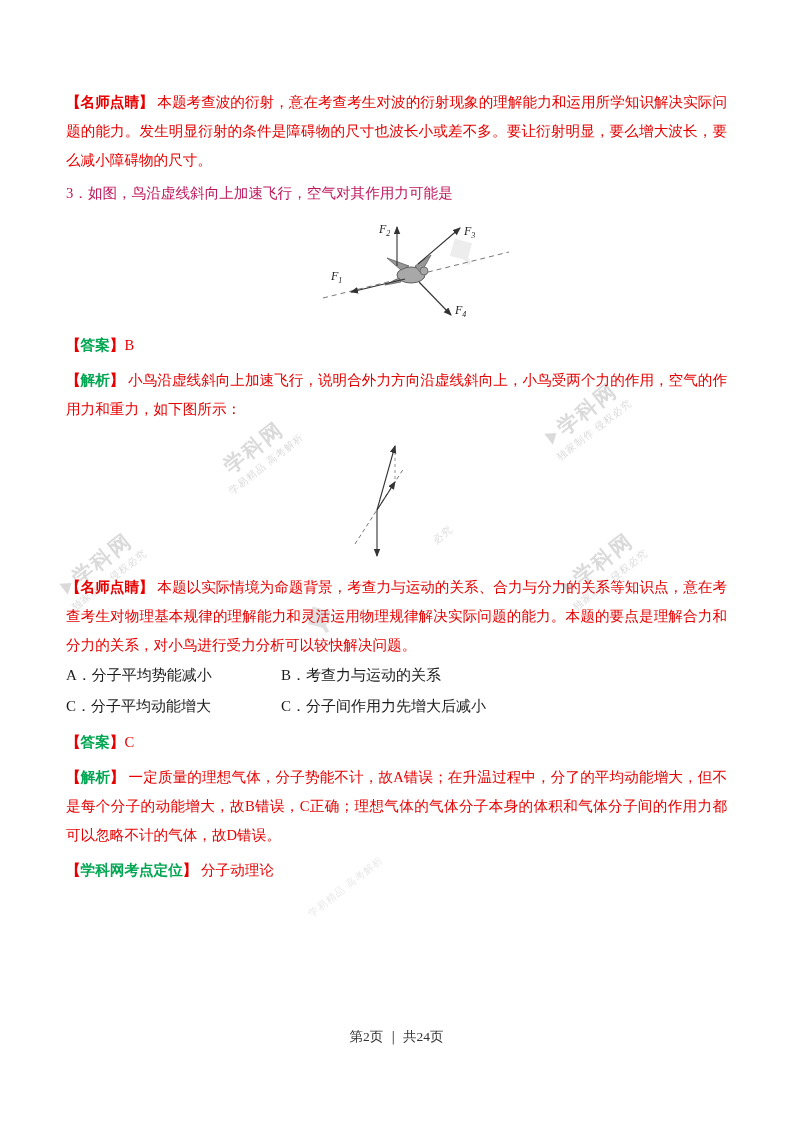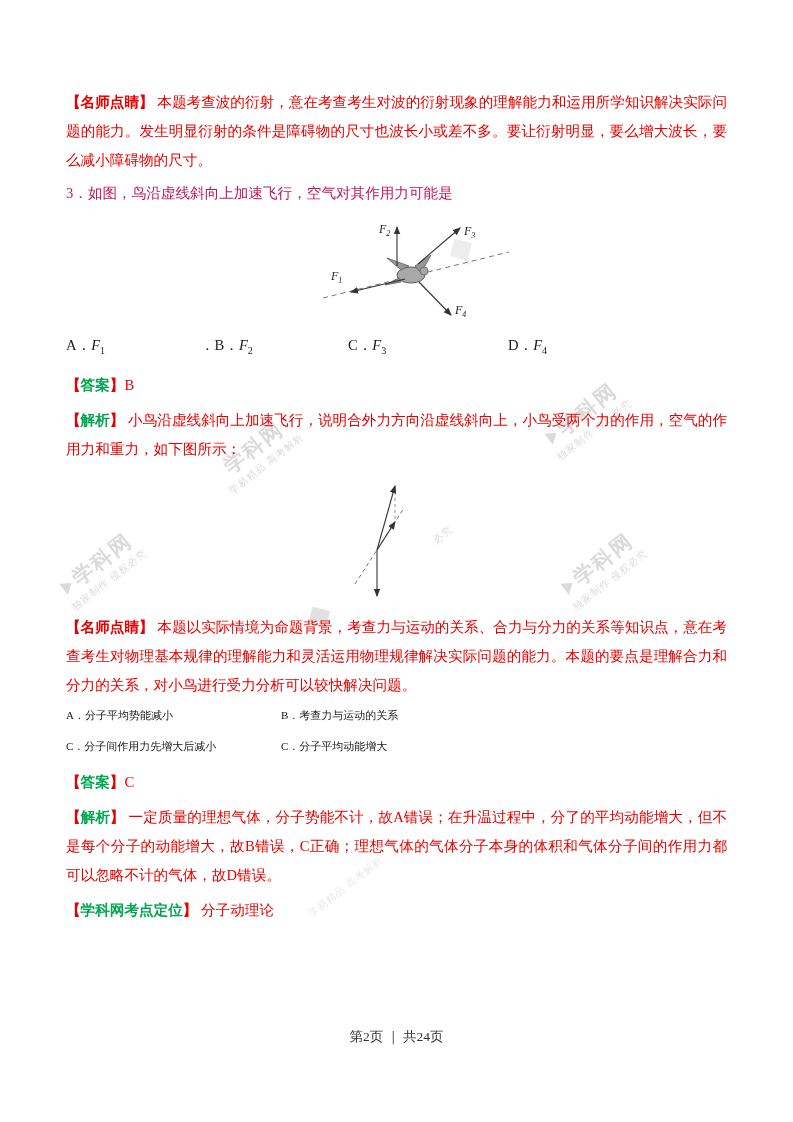"A．F1" div.optrow { html: <div> <span><span>A．</span><i>F</i><sub>1</sub></span> <span><span>．B．</span><i>F</i><sub>2</sub></span> <span><span>C．</span><i>F</i><sub>3</sub></span> <span><span>D．</span><i>F</i><sub>4</sub></span> </div> -> none }
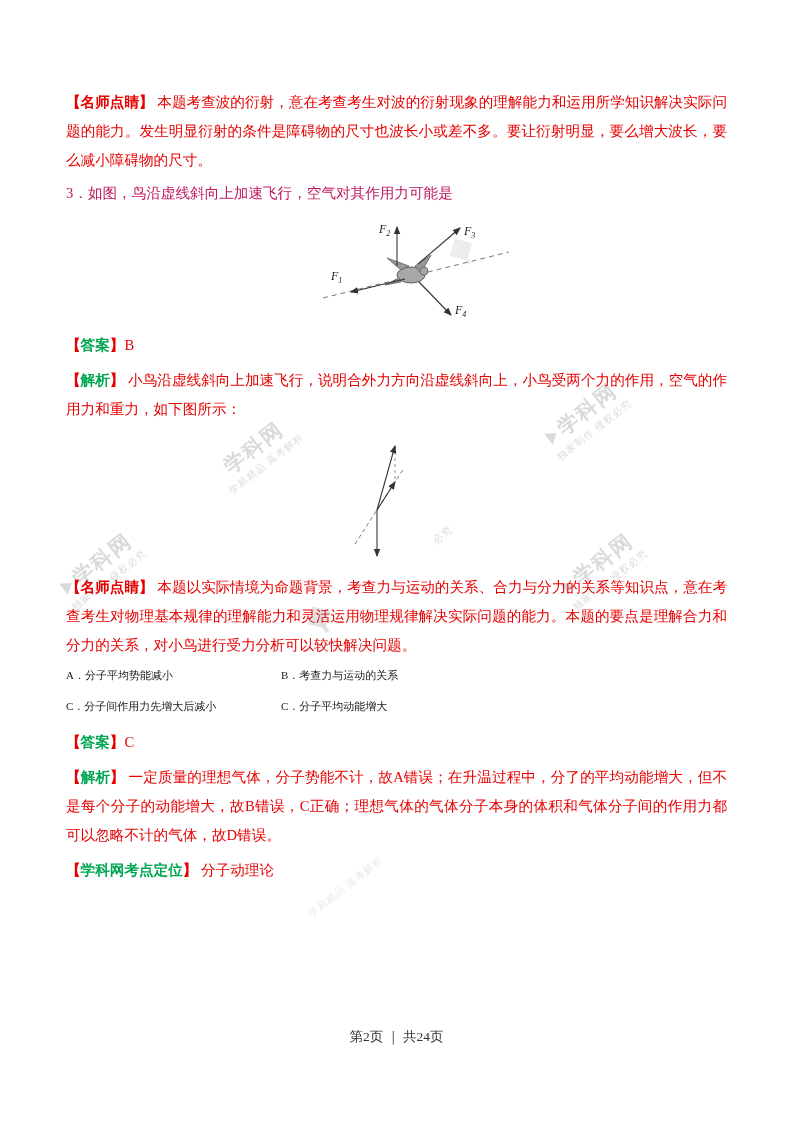"A．分子平均势能减小" .optgrid { font-size: 11px -> 15px }
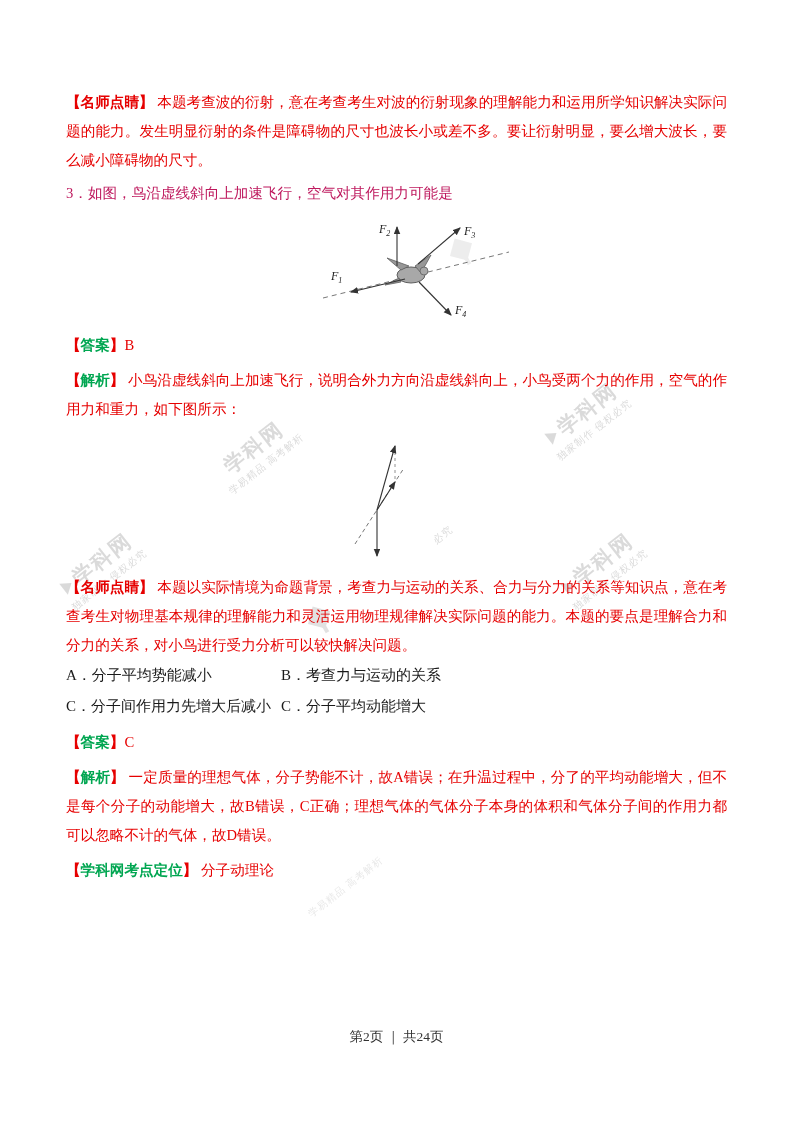"C．分子间作用力先增大后减小" span { order: before "C．分子平均动能增大" -> after "C．分子平均动能增大" }
